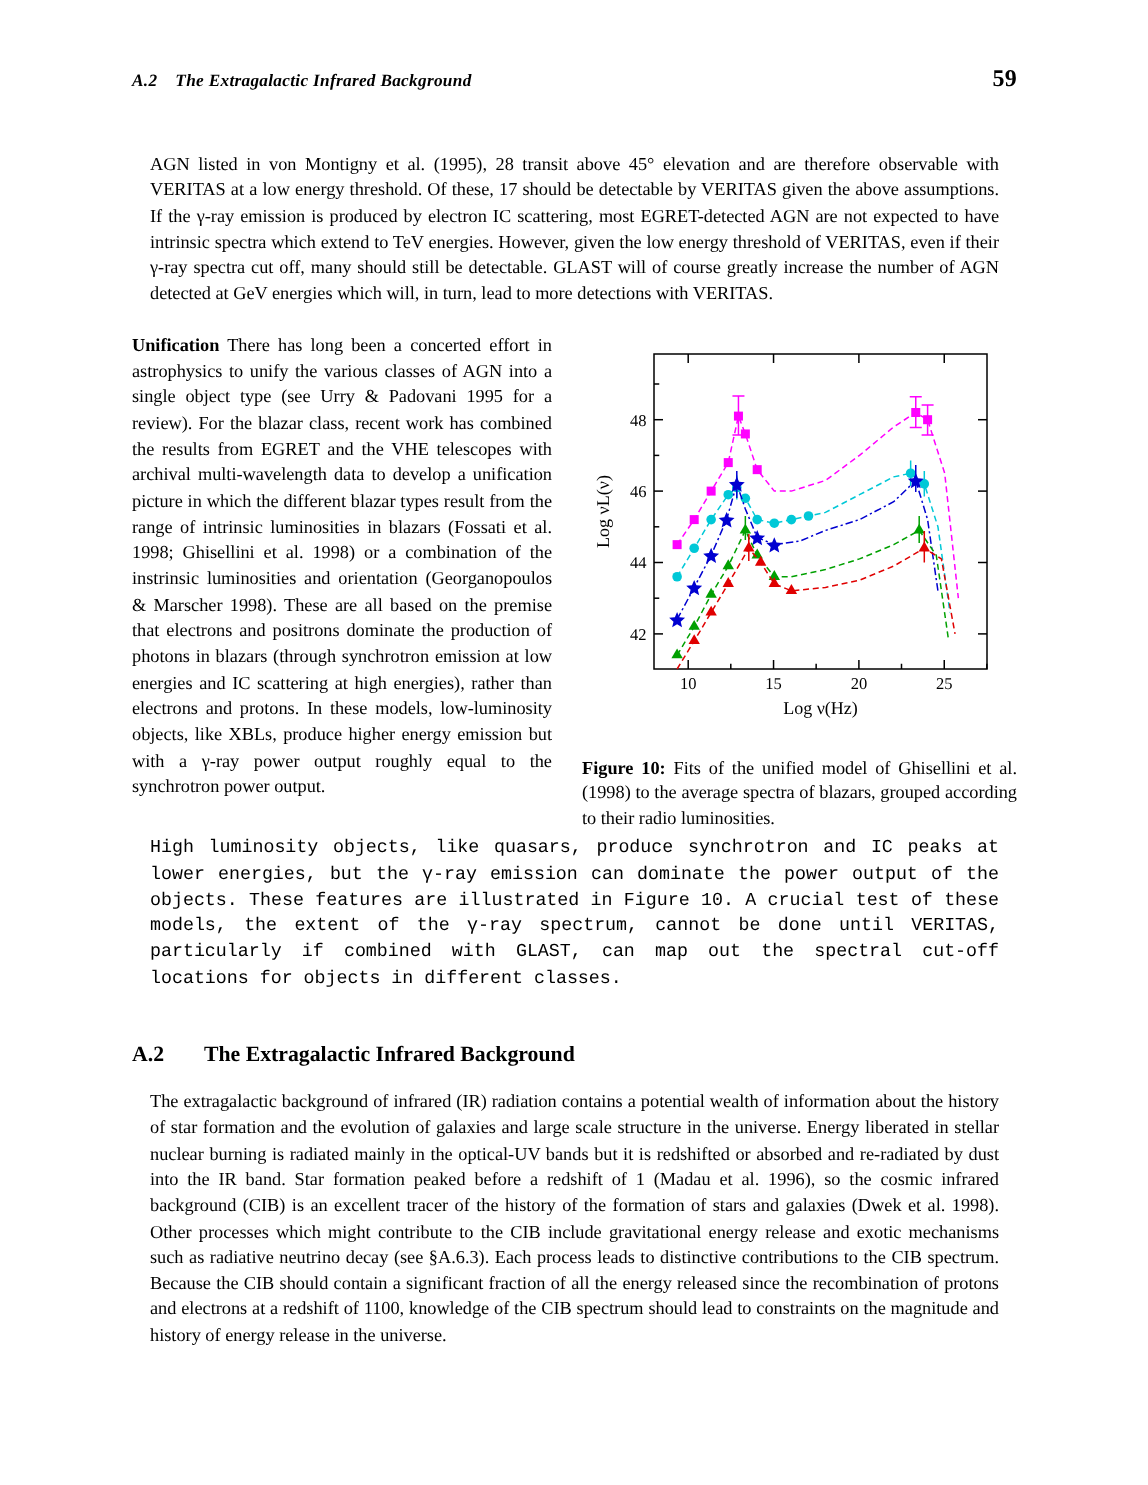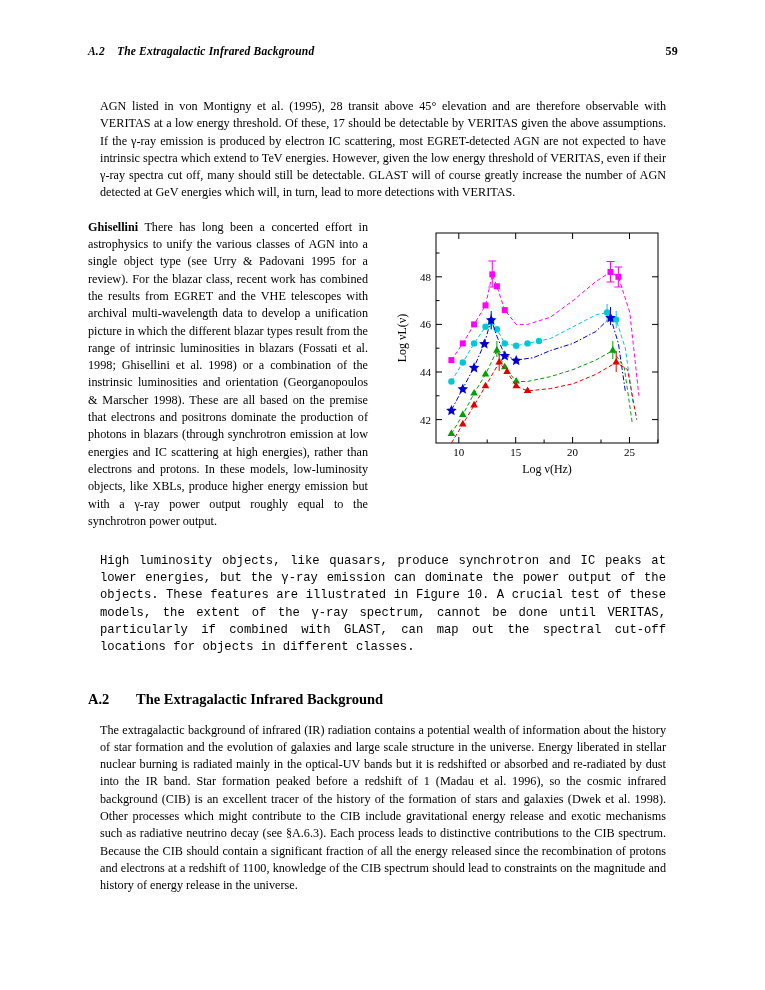"59" .header .hdr-right { font-size: 12px -> 16px }
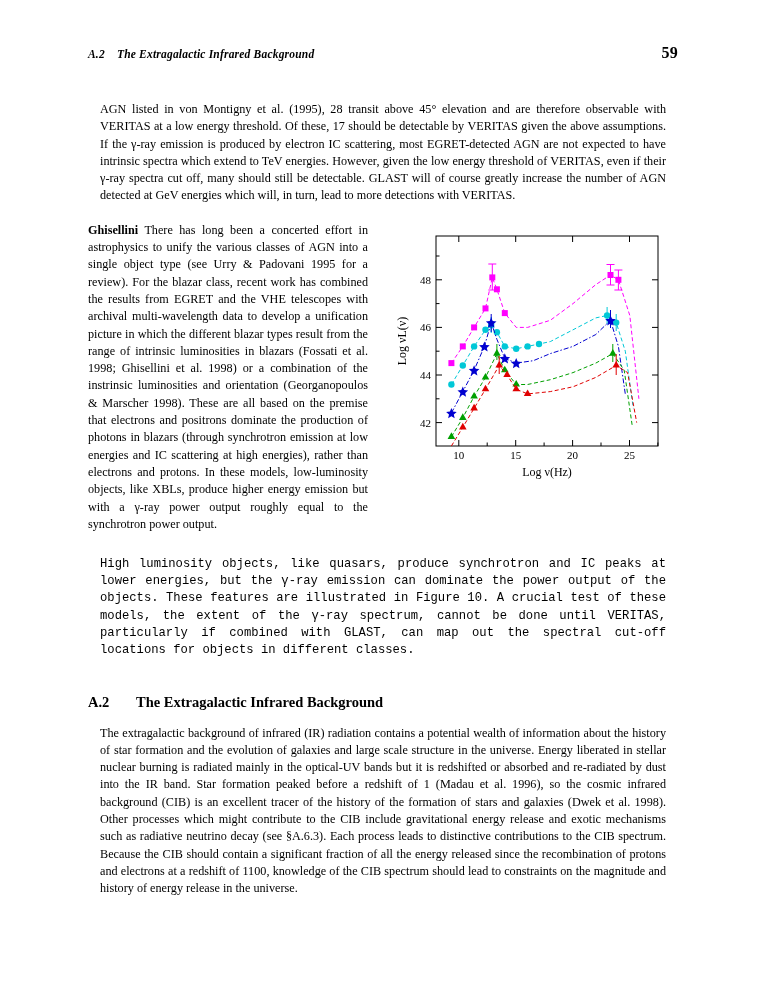"Ghisellini" span.runin { text: Ghisellini -> Unification }
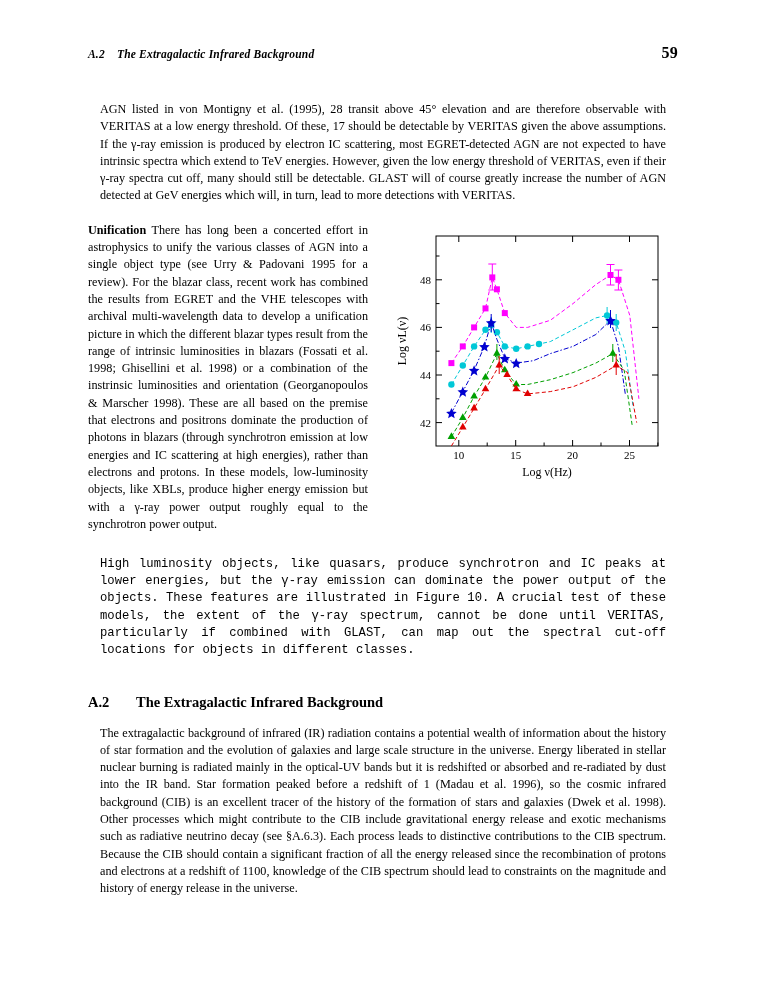"Figure 10: Fits of the" div.figcaption { html: none -> <div> <span>Figure 10:</span> <span>Fits of the unified model of Ghisellini et al. (1998) to the average spectra of blazars, grouped according to their radio luminosities.</span> </div> }
